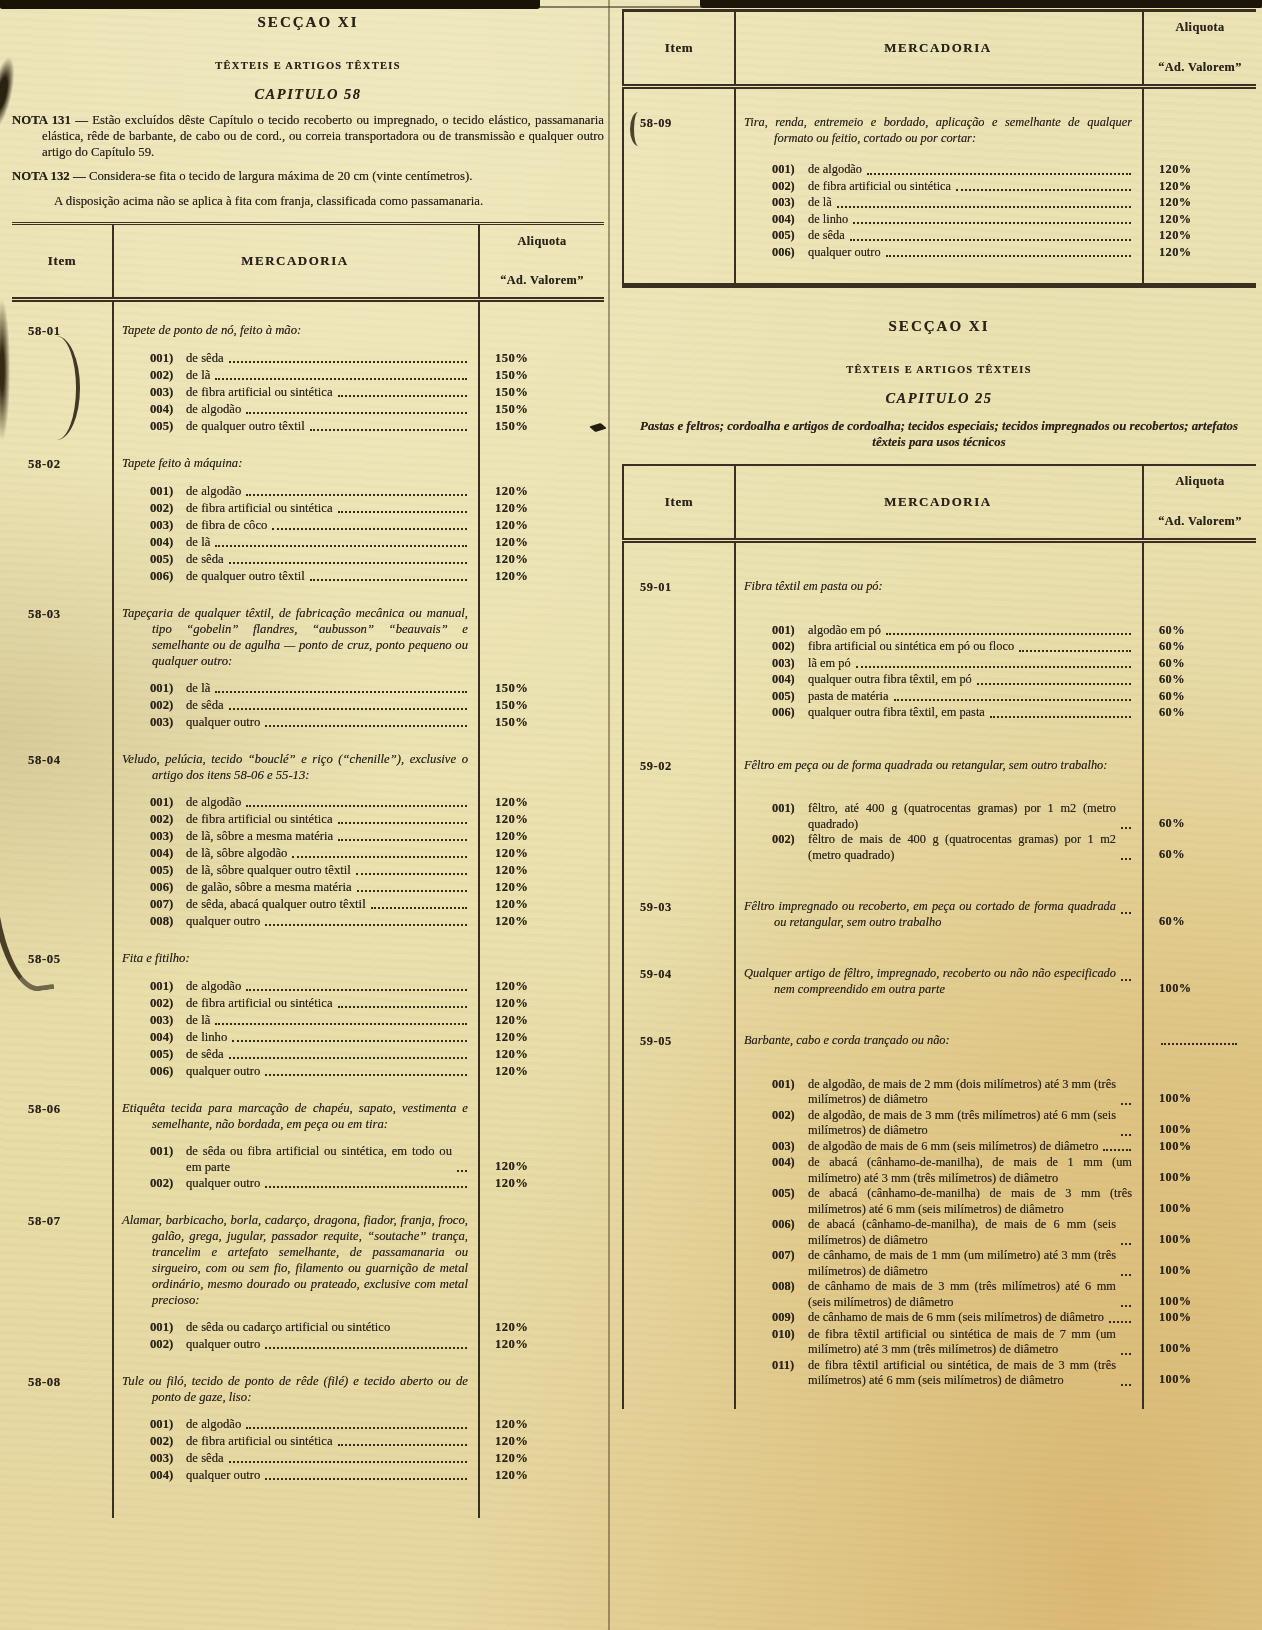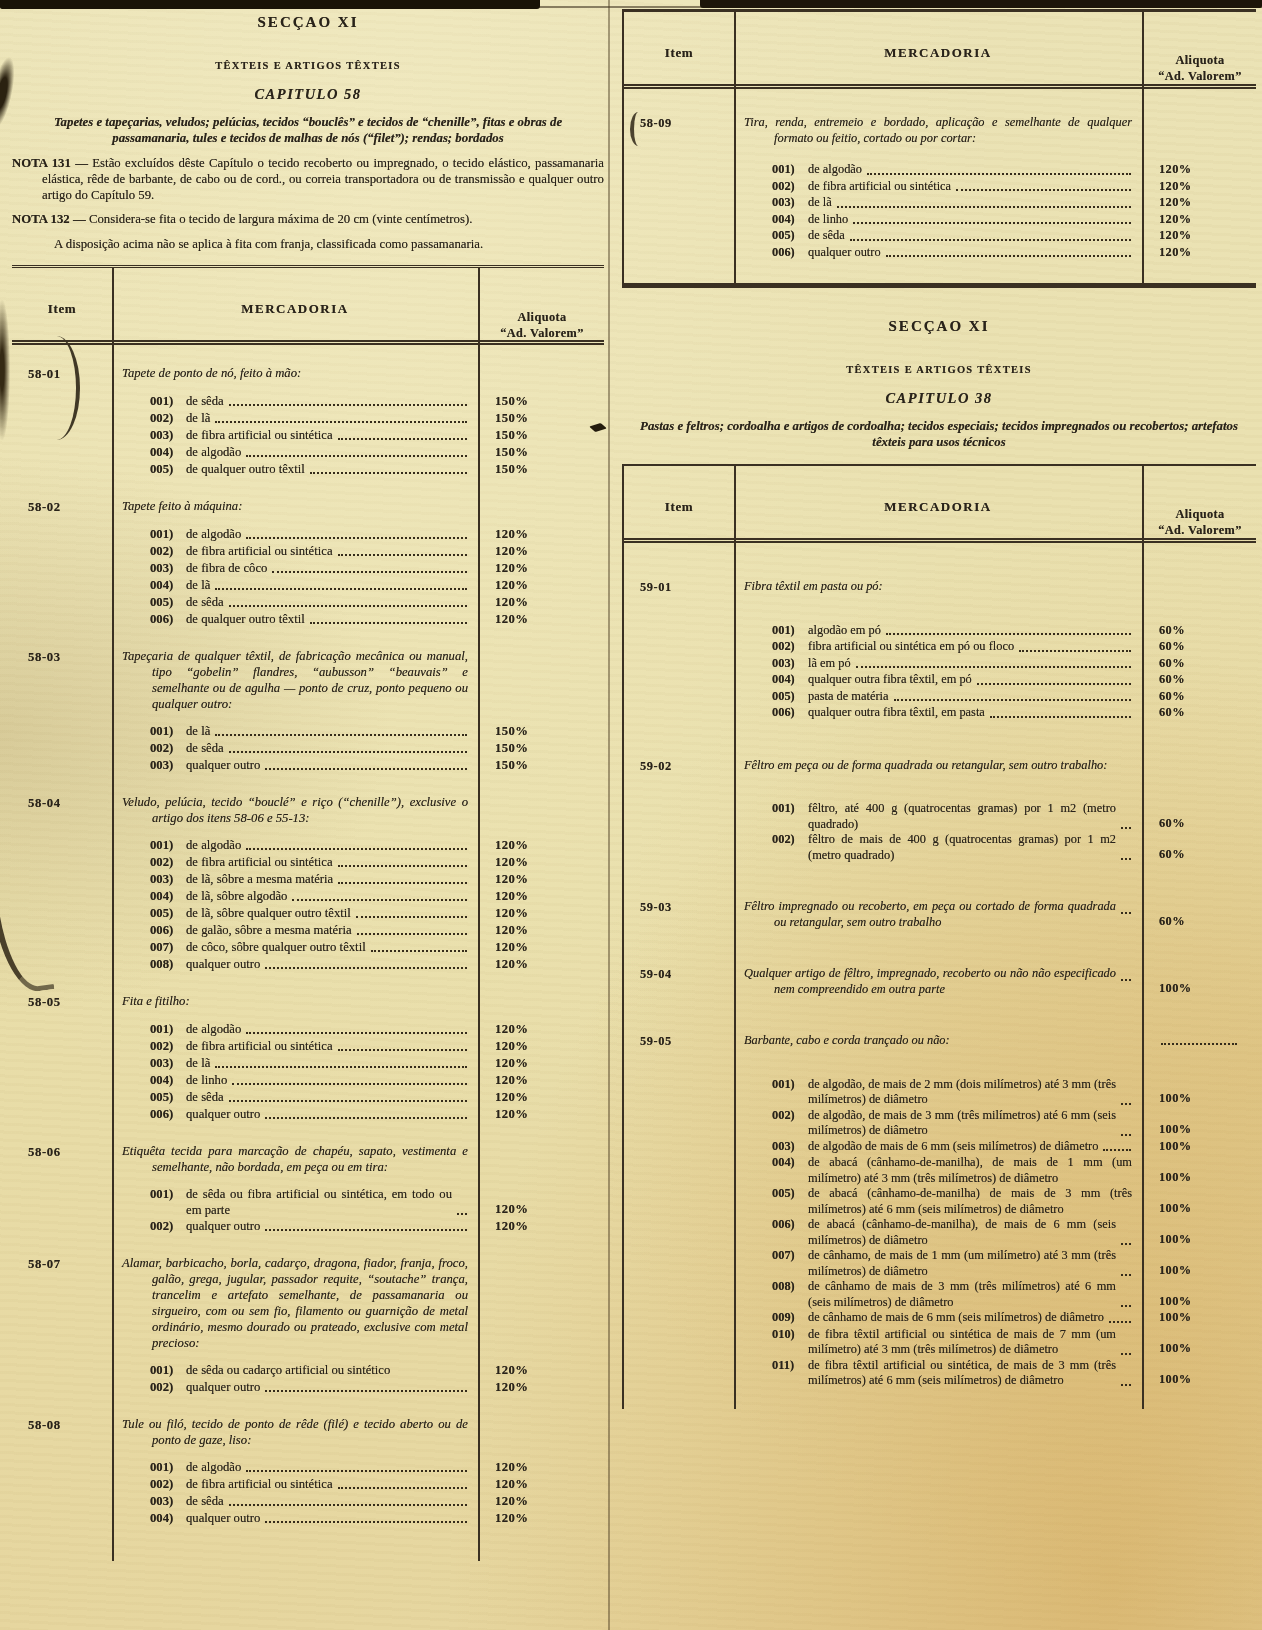"Aliquota" .t-head .c-rate { margin-top: 33px -> none }
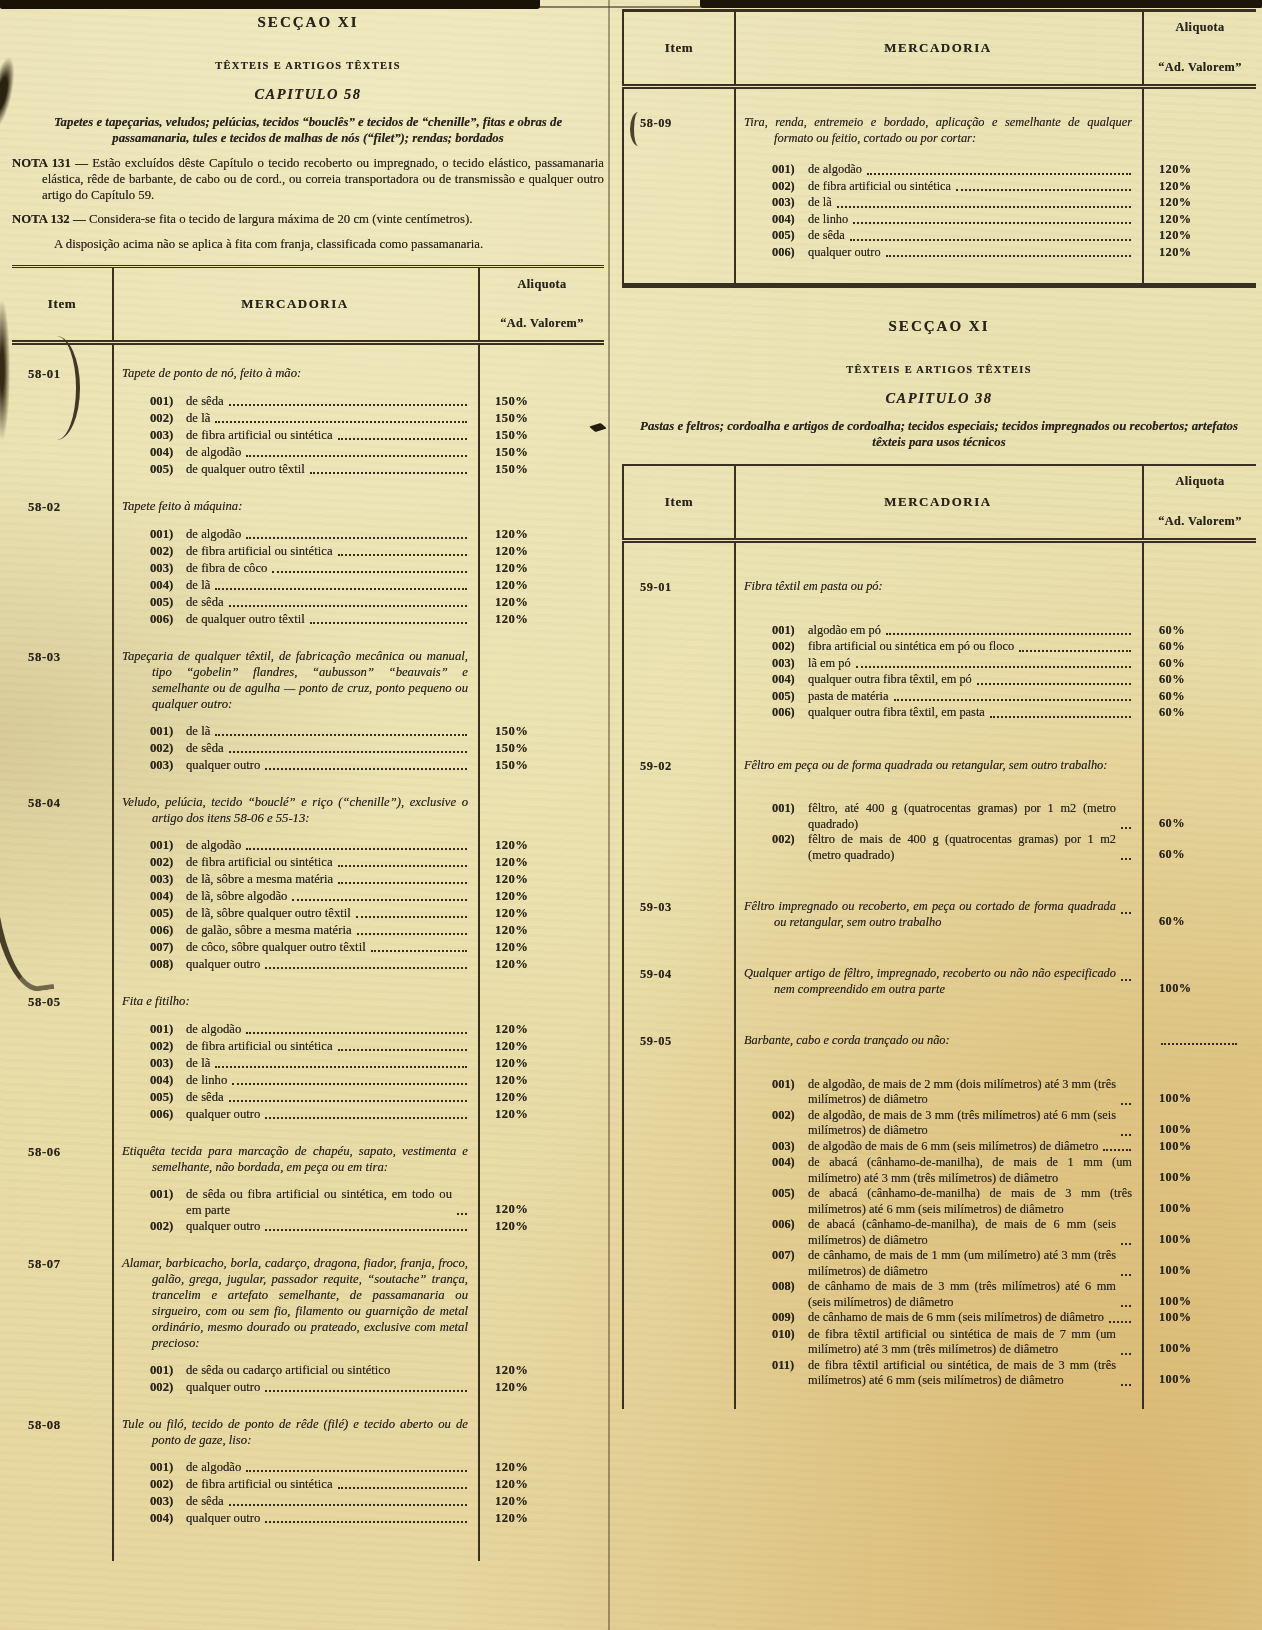"Tapetes e tapeçarias, veludos; pelúcias," div.chap-desc { html: <div>Tapetes e tapeçarias, veludos; pelúcias, tecidos “bouclês” e tecidos de “chenille”, fitas e obras de passamanaria, tules e tecidos de malhas de nós (“filet”); rendas; bordados</div> -> none }
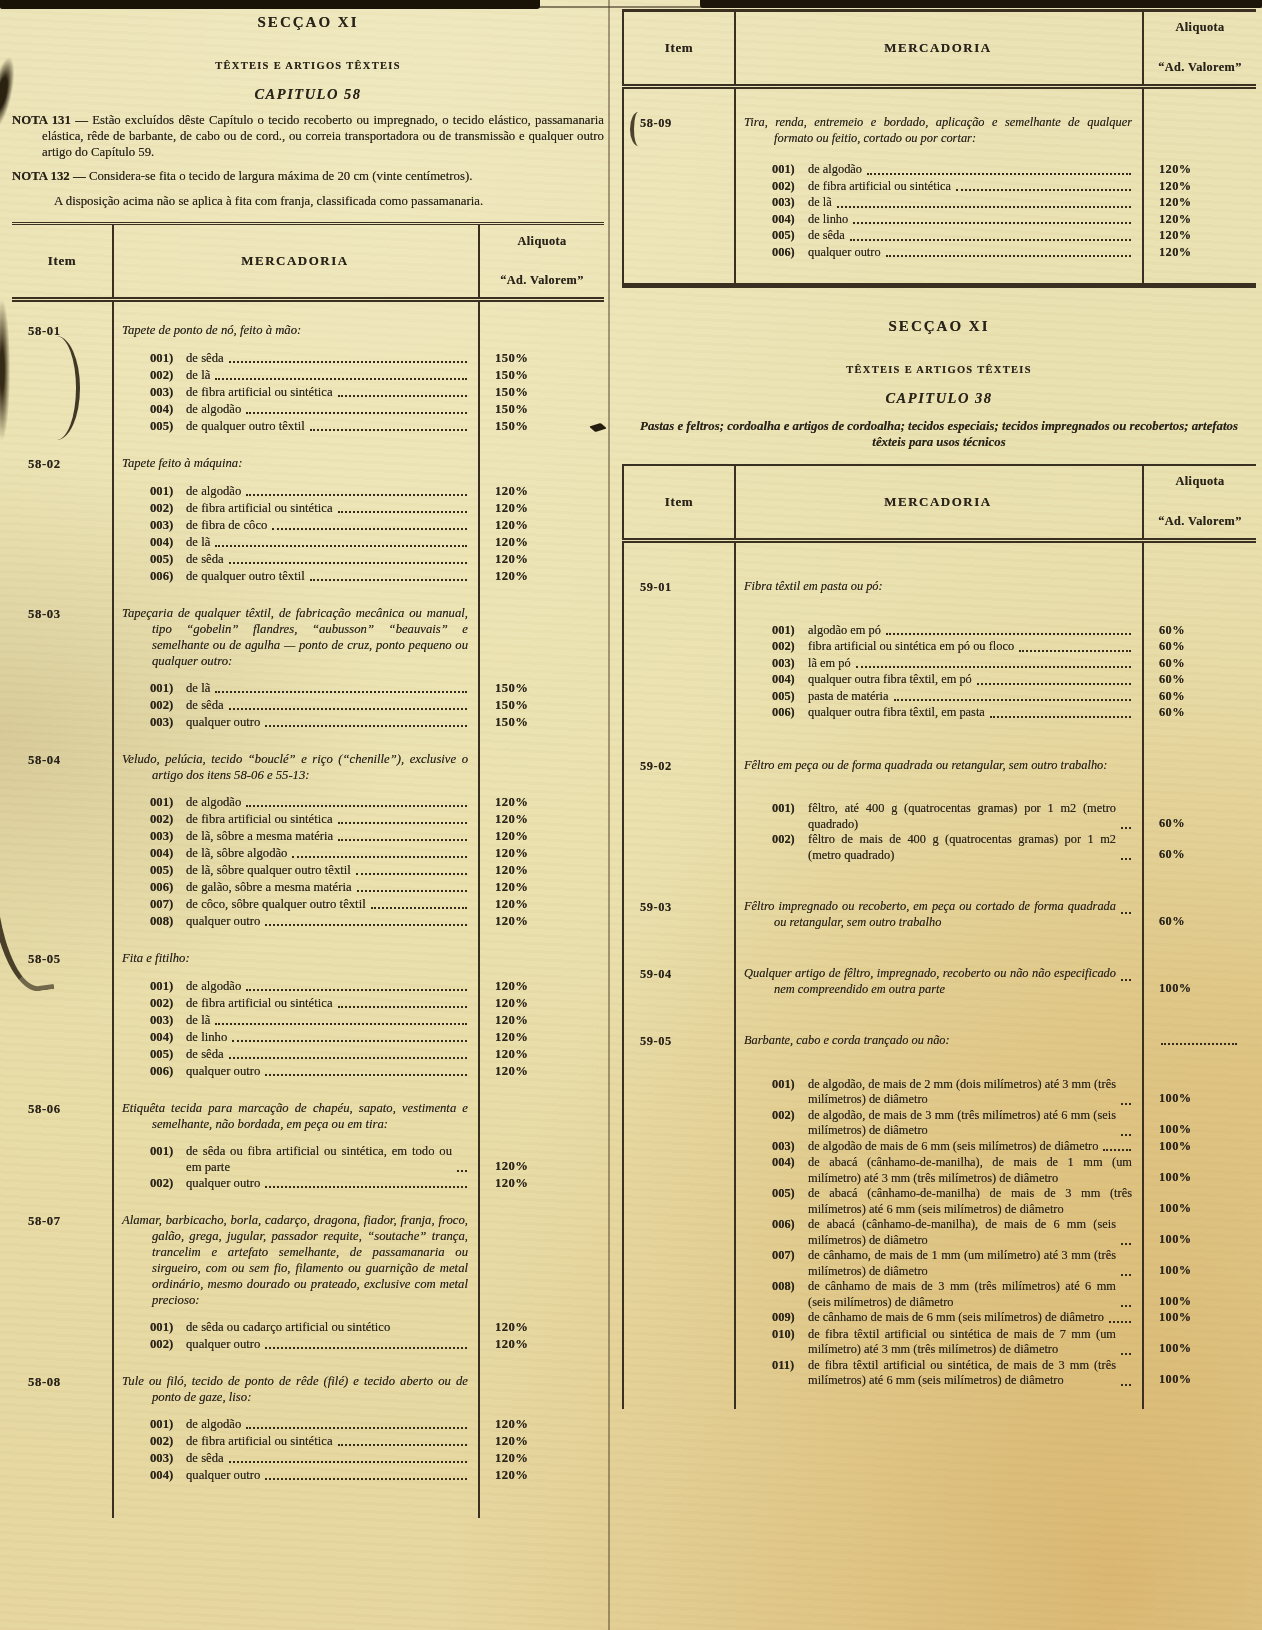"CAPITULO 38" div.chap { text: 38 -> 25 }
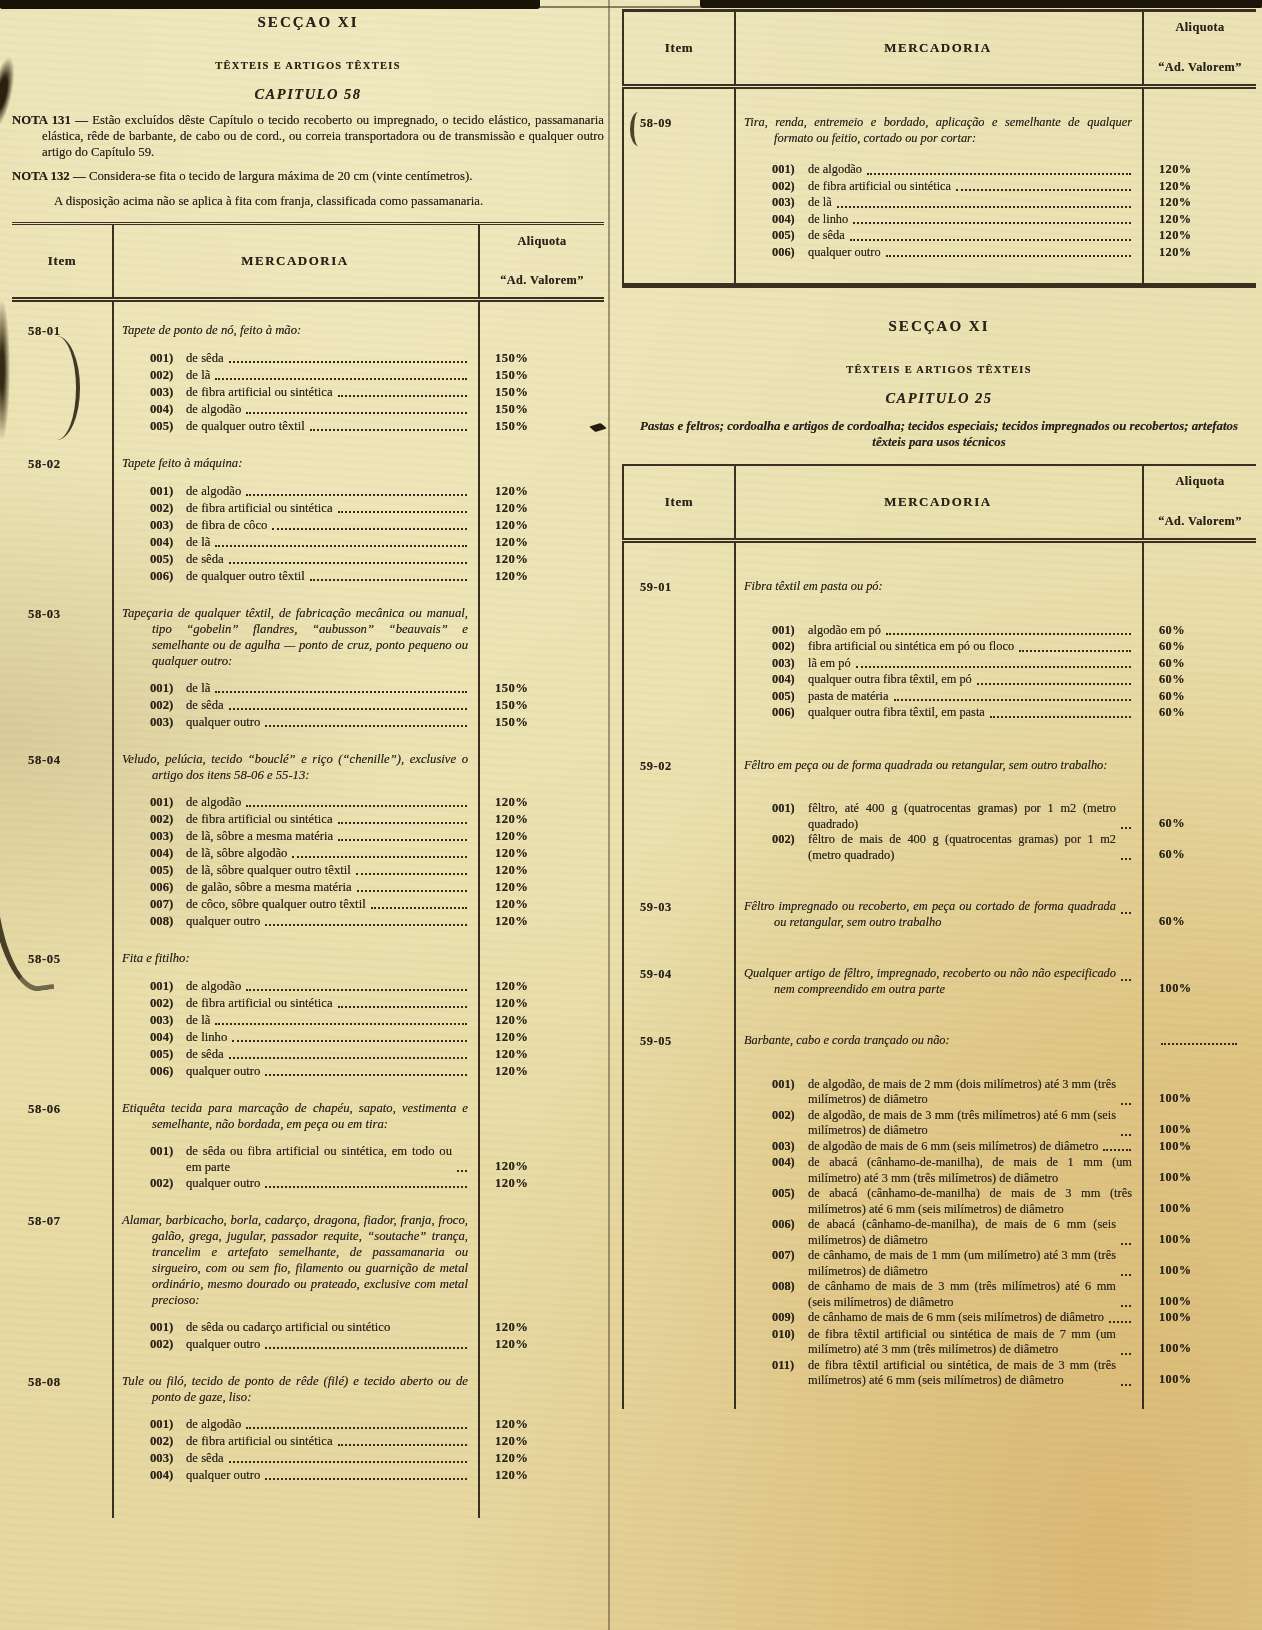"de côco, sôbre qualquer outro" span.t { text: côco, sôbre -> sêda, abacá }
